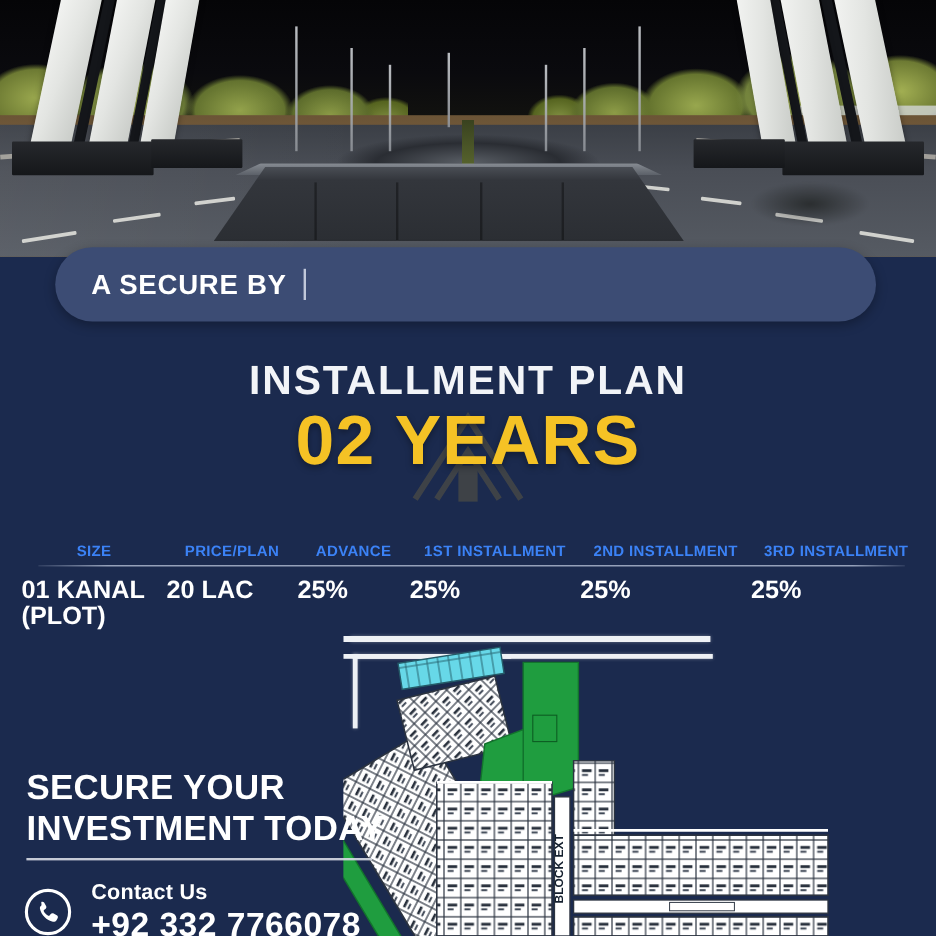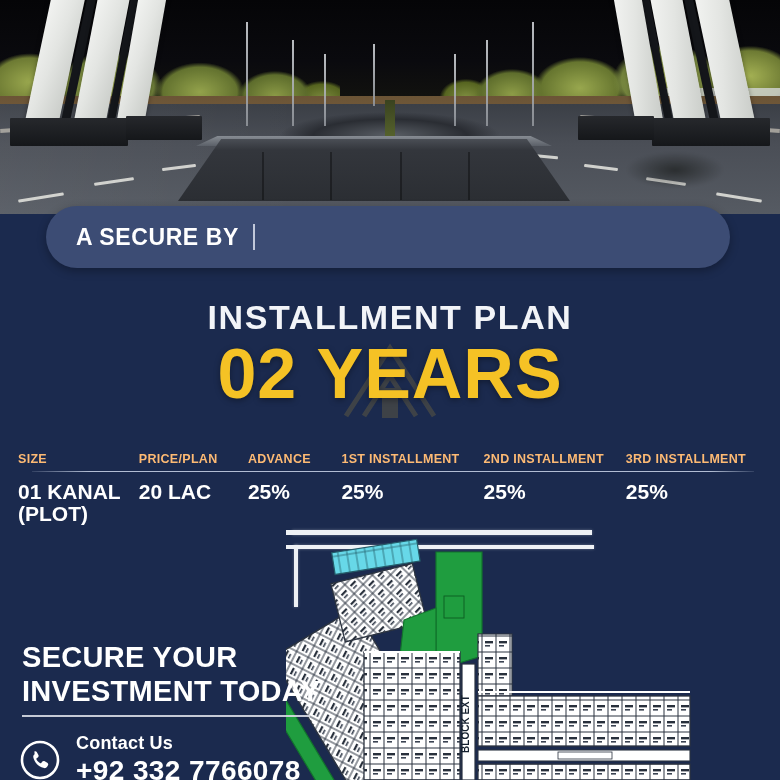"02 YEARS" .h-big { font-size: 70px -> 58px }
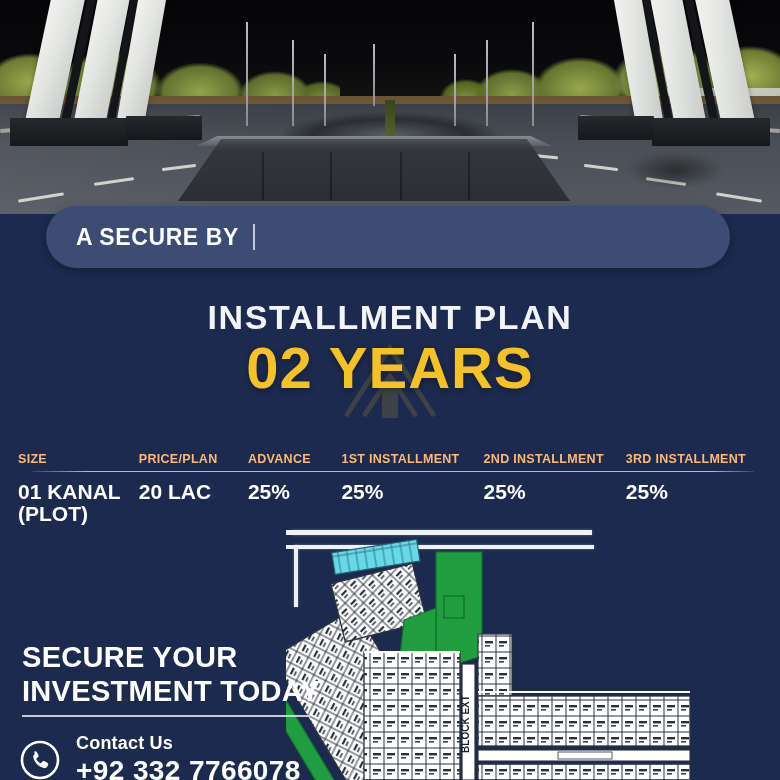"SIZE" .thead .tcell { color: #fdba74 -> #3b82f6; text-align: none -> center }
